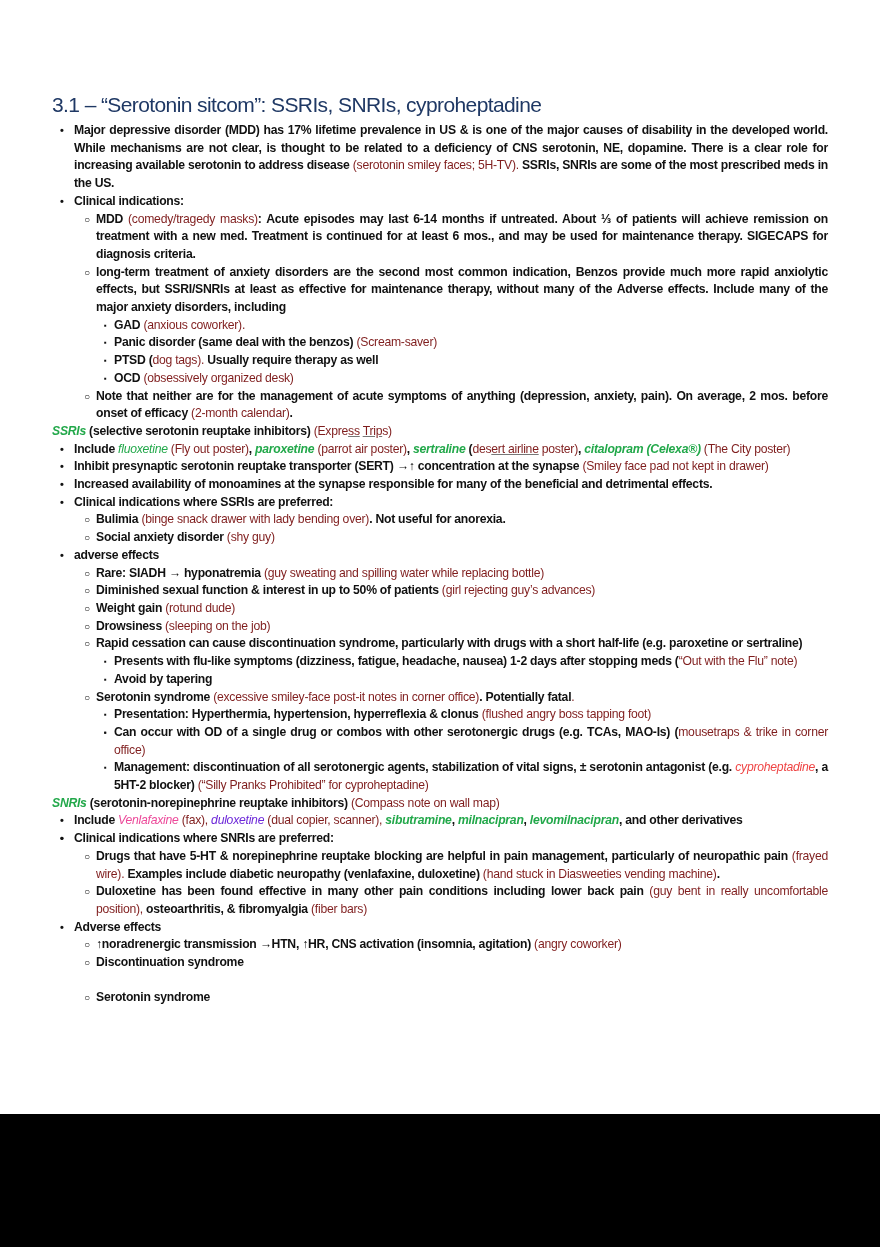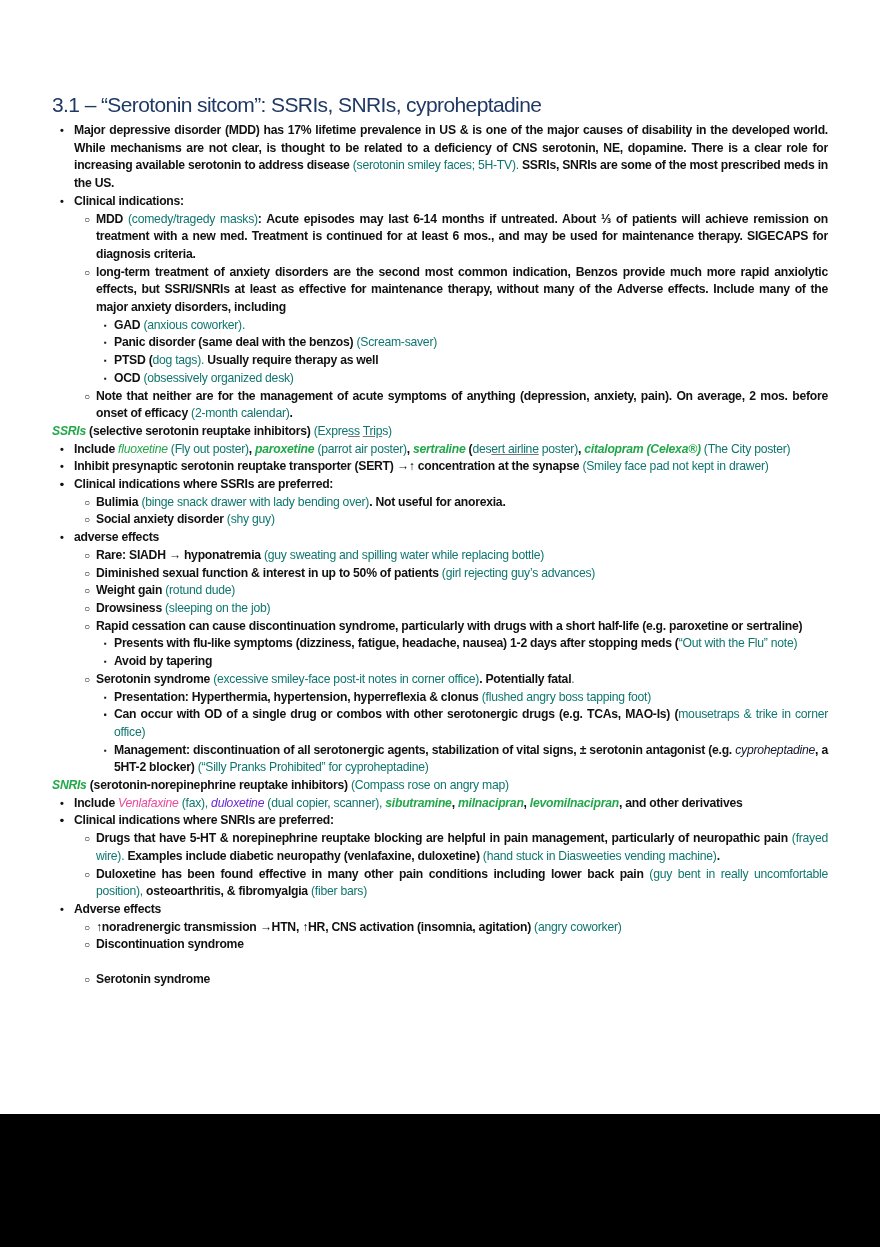"(serotonin smiley faces; 5H-TV)." .n { color: #0f766e -> #7f1d1d }
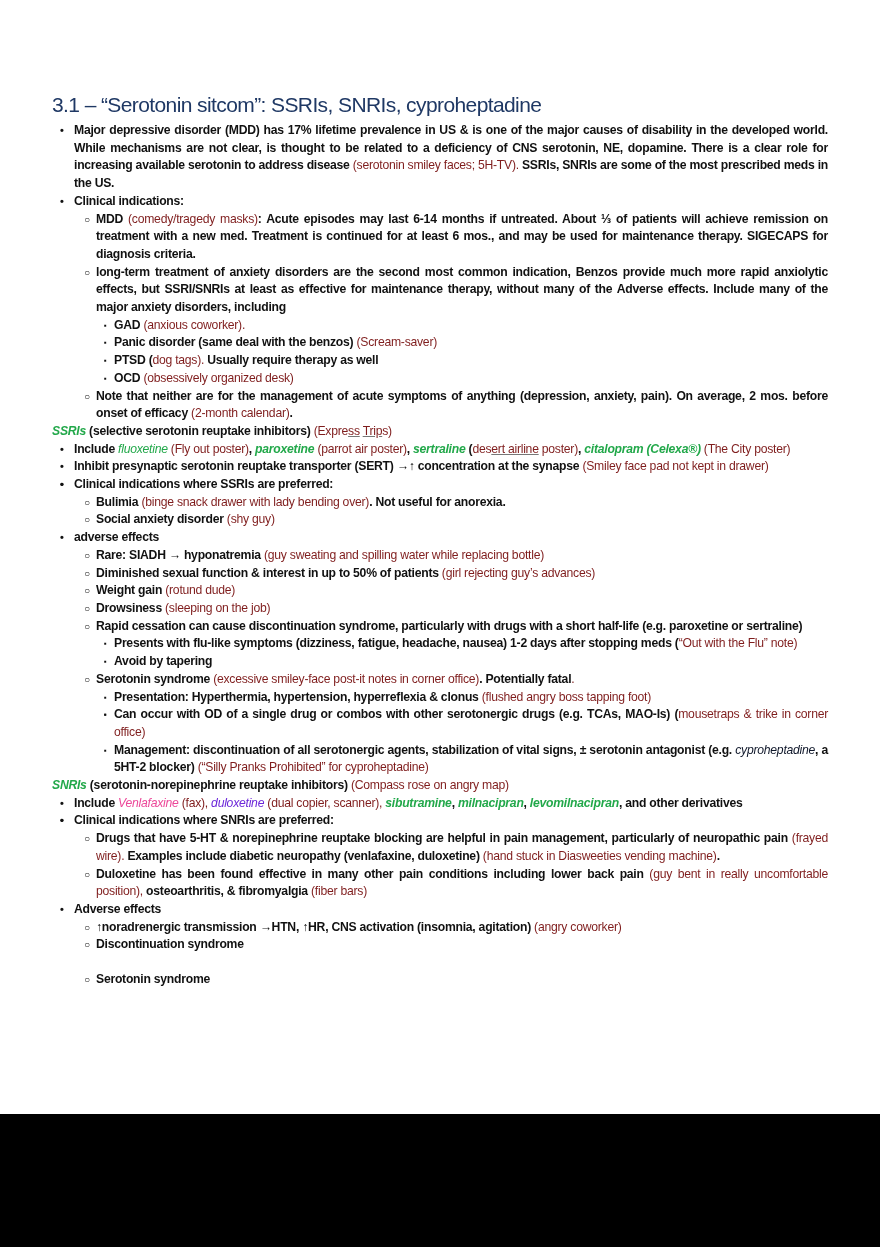"Increased availability of monoamines at" span { html: none -> <span>Increased availability of monoamines at the synapse responsible for many of the beneficial and detrimental effects.</span> }
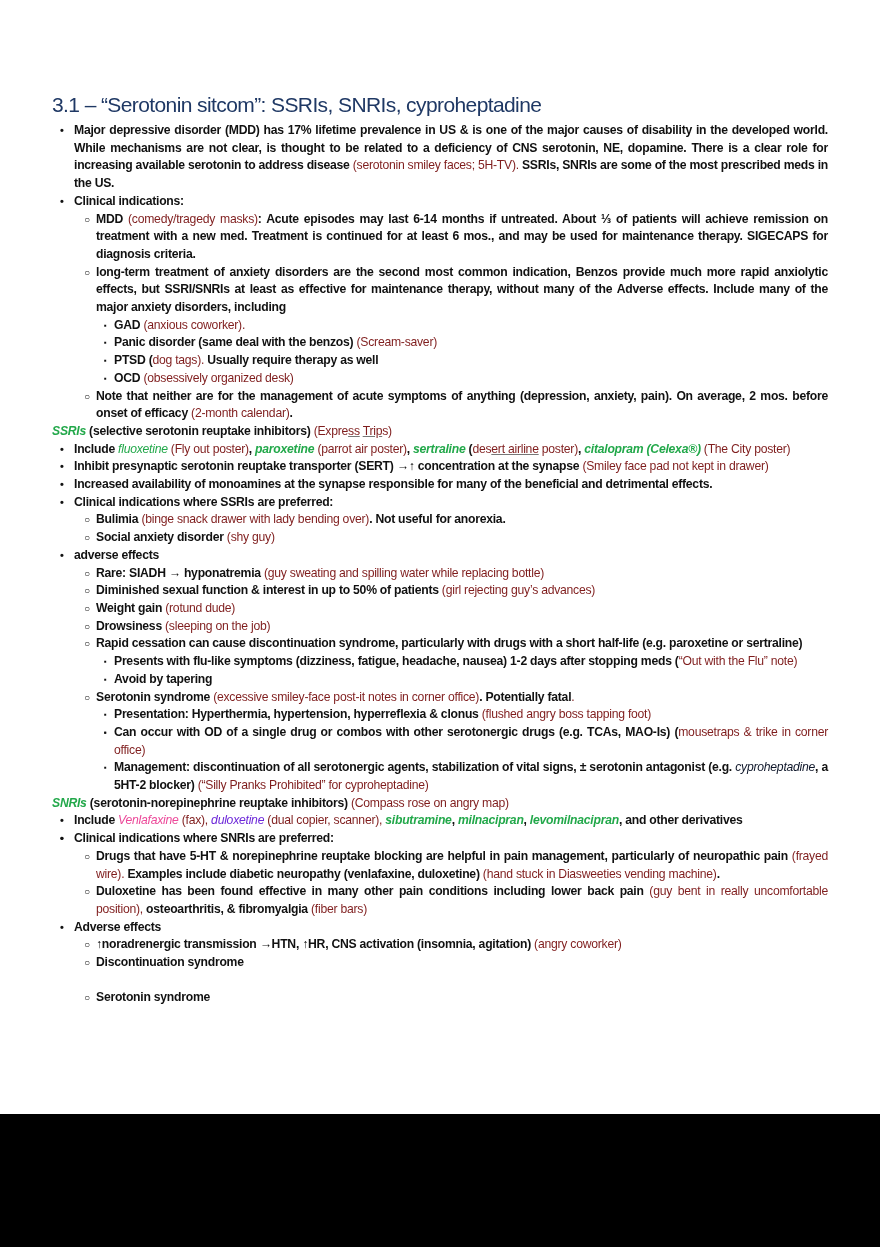"cyproheptadine" span.g { color: #0f172a -> #ef4444 }
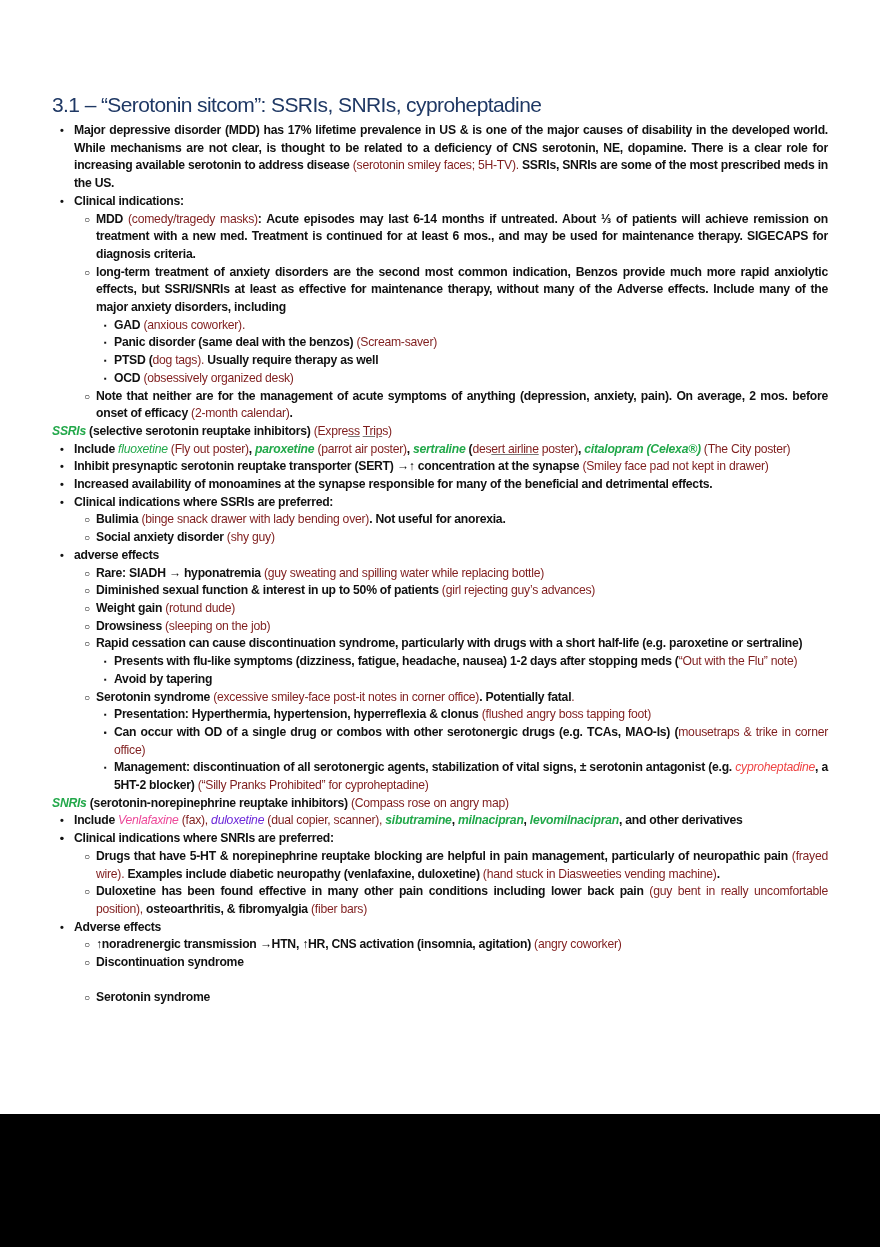"(Compass rose on angry map)" span.n { text: rose on angry -> note on wall }
